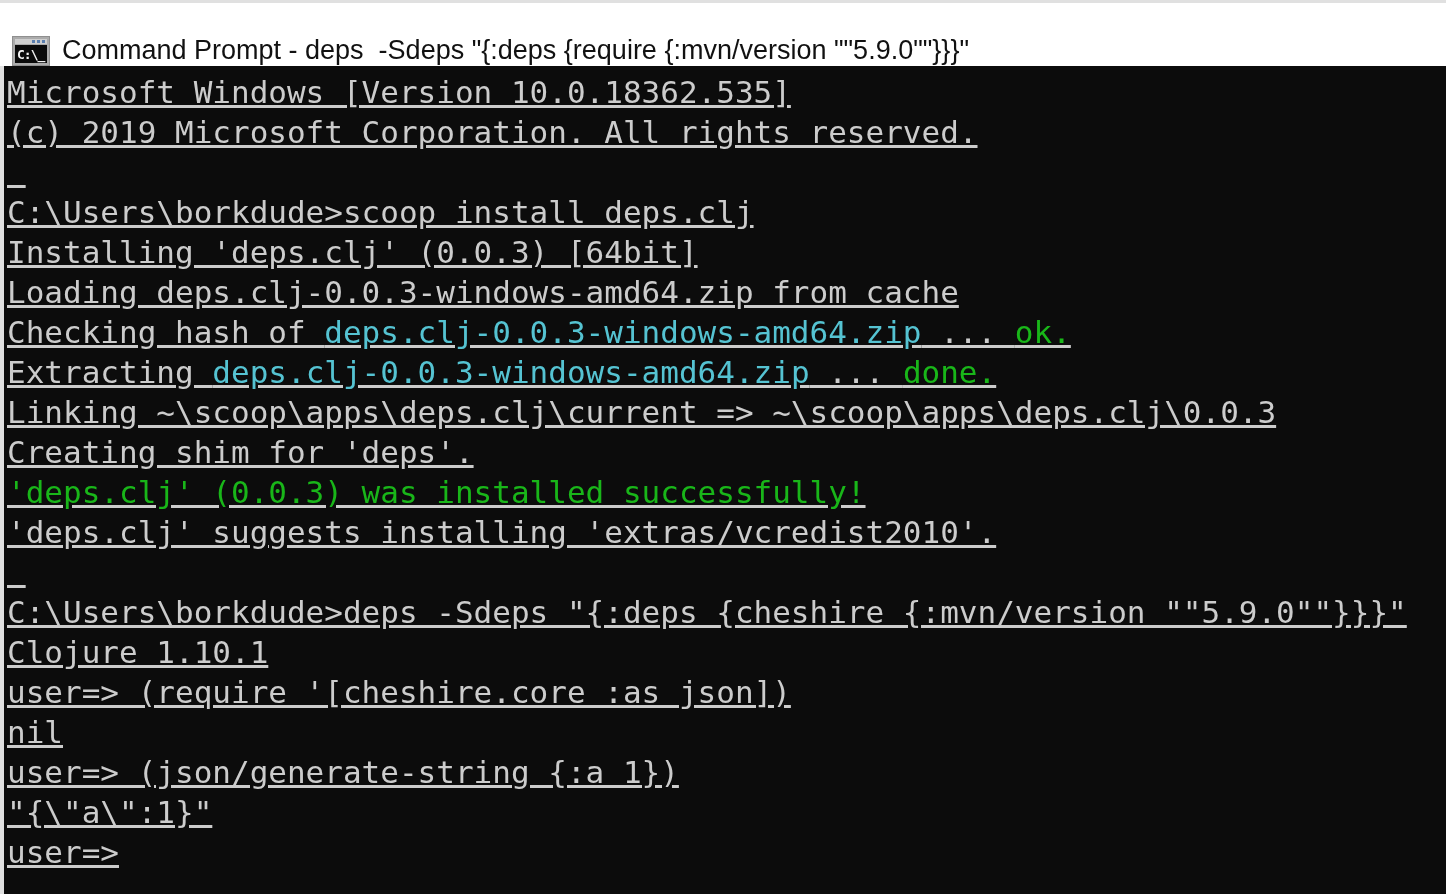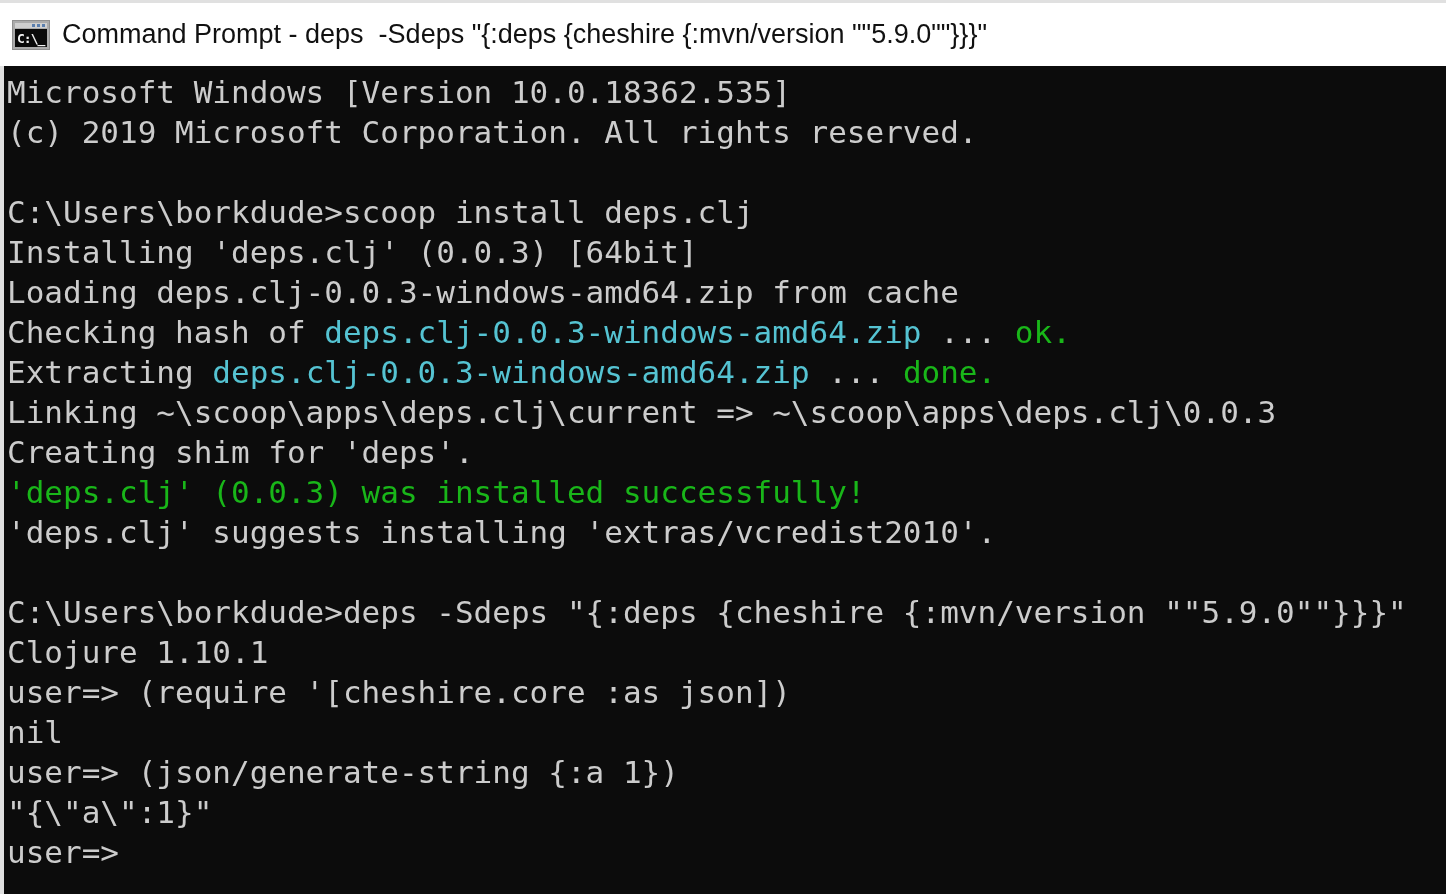"C:\_" .titlebar { align-items: center -> flex-end }
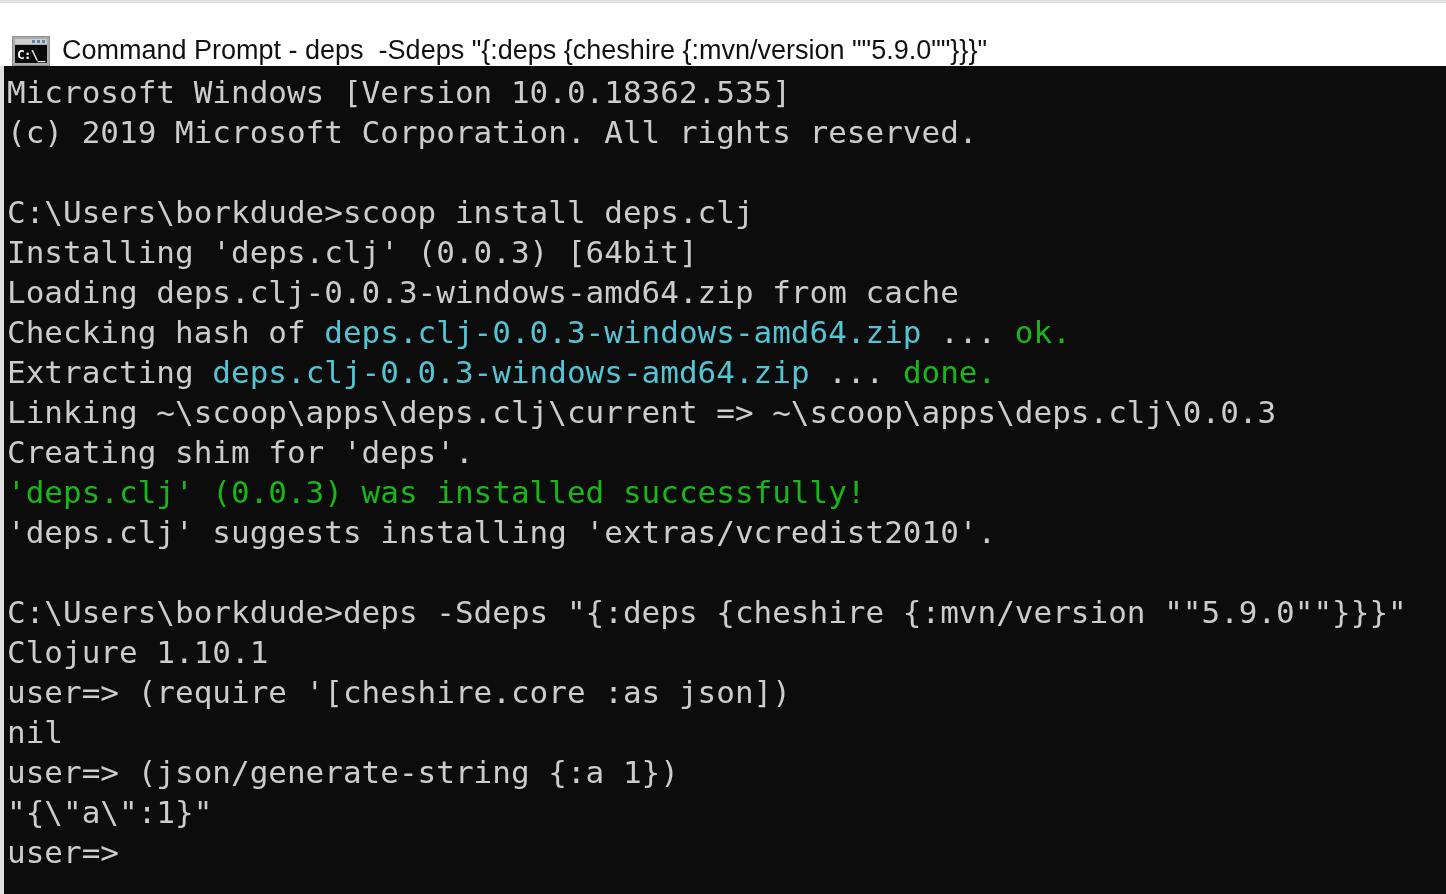"Command Prompt - deps -Sdeps" div.title-text { text: cheshire -> require }
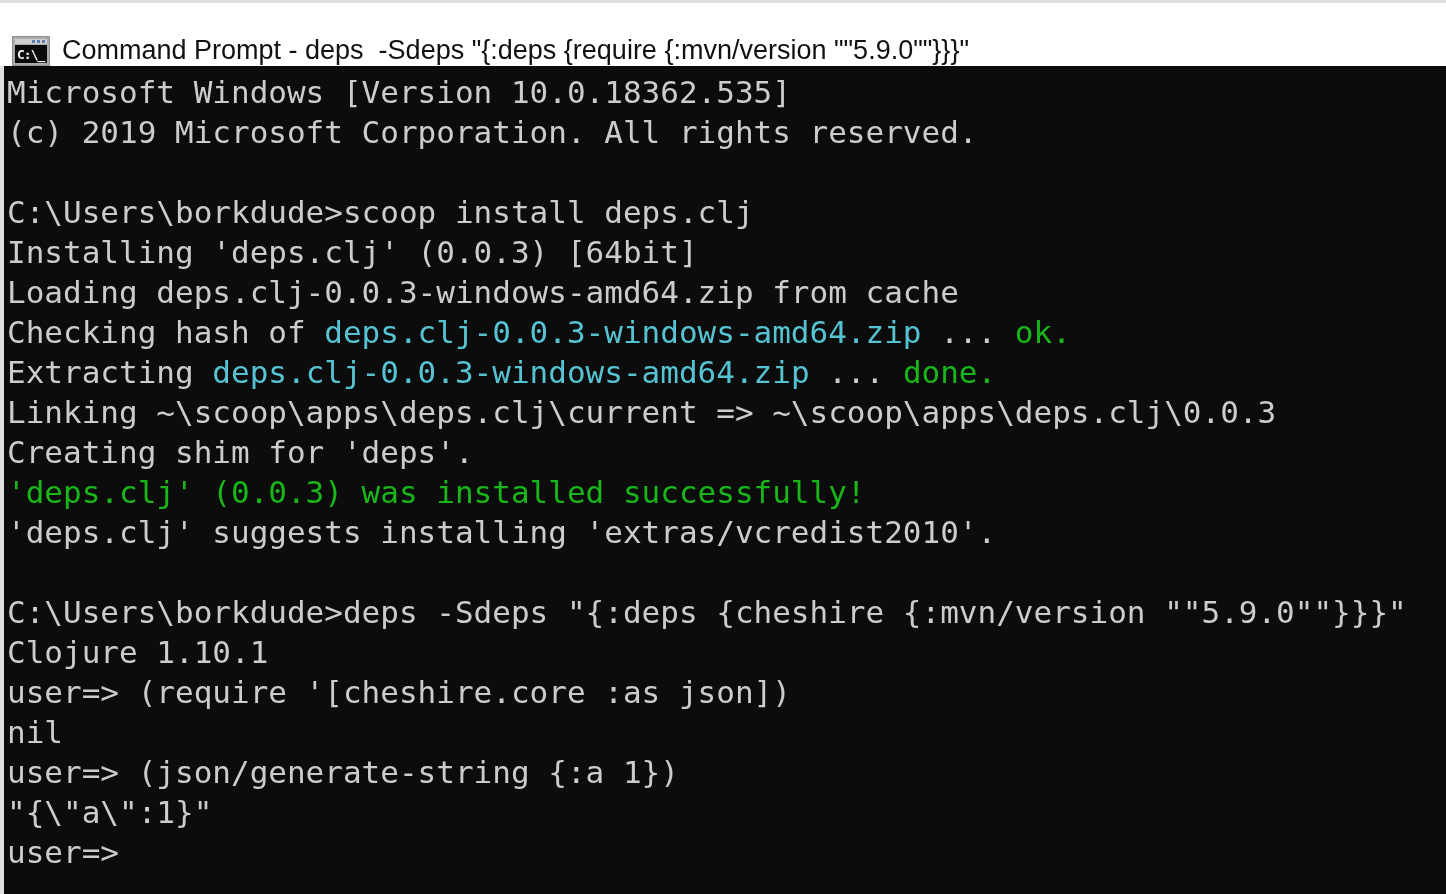"Microsoft Windows [Version" .line { text-decoration: none -> underline }
